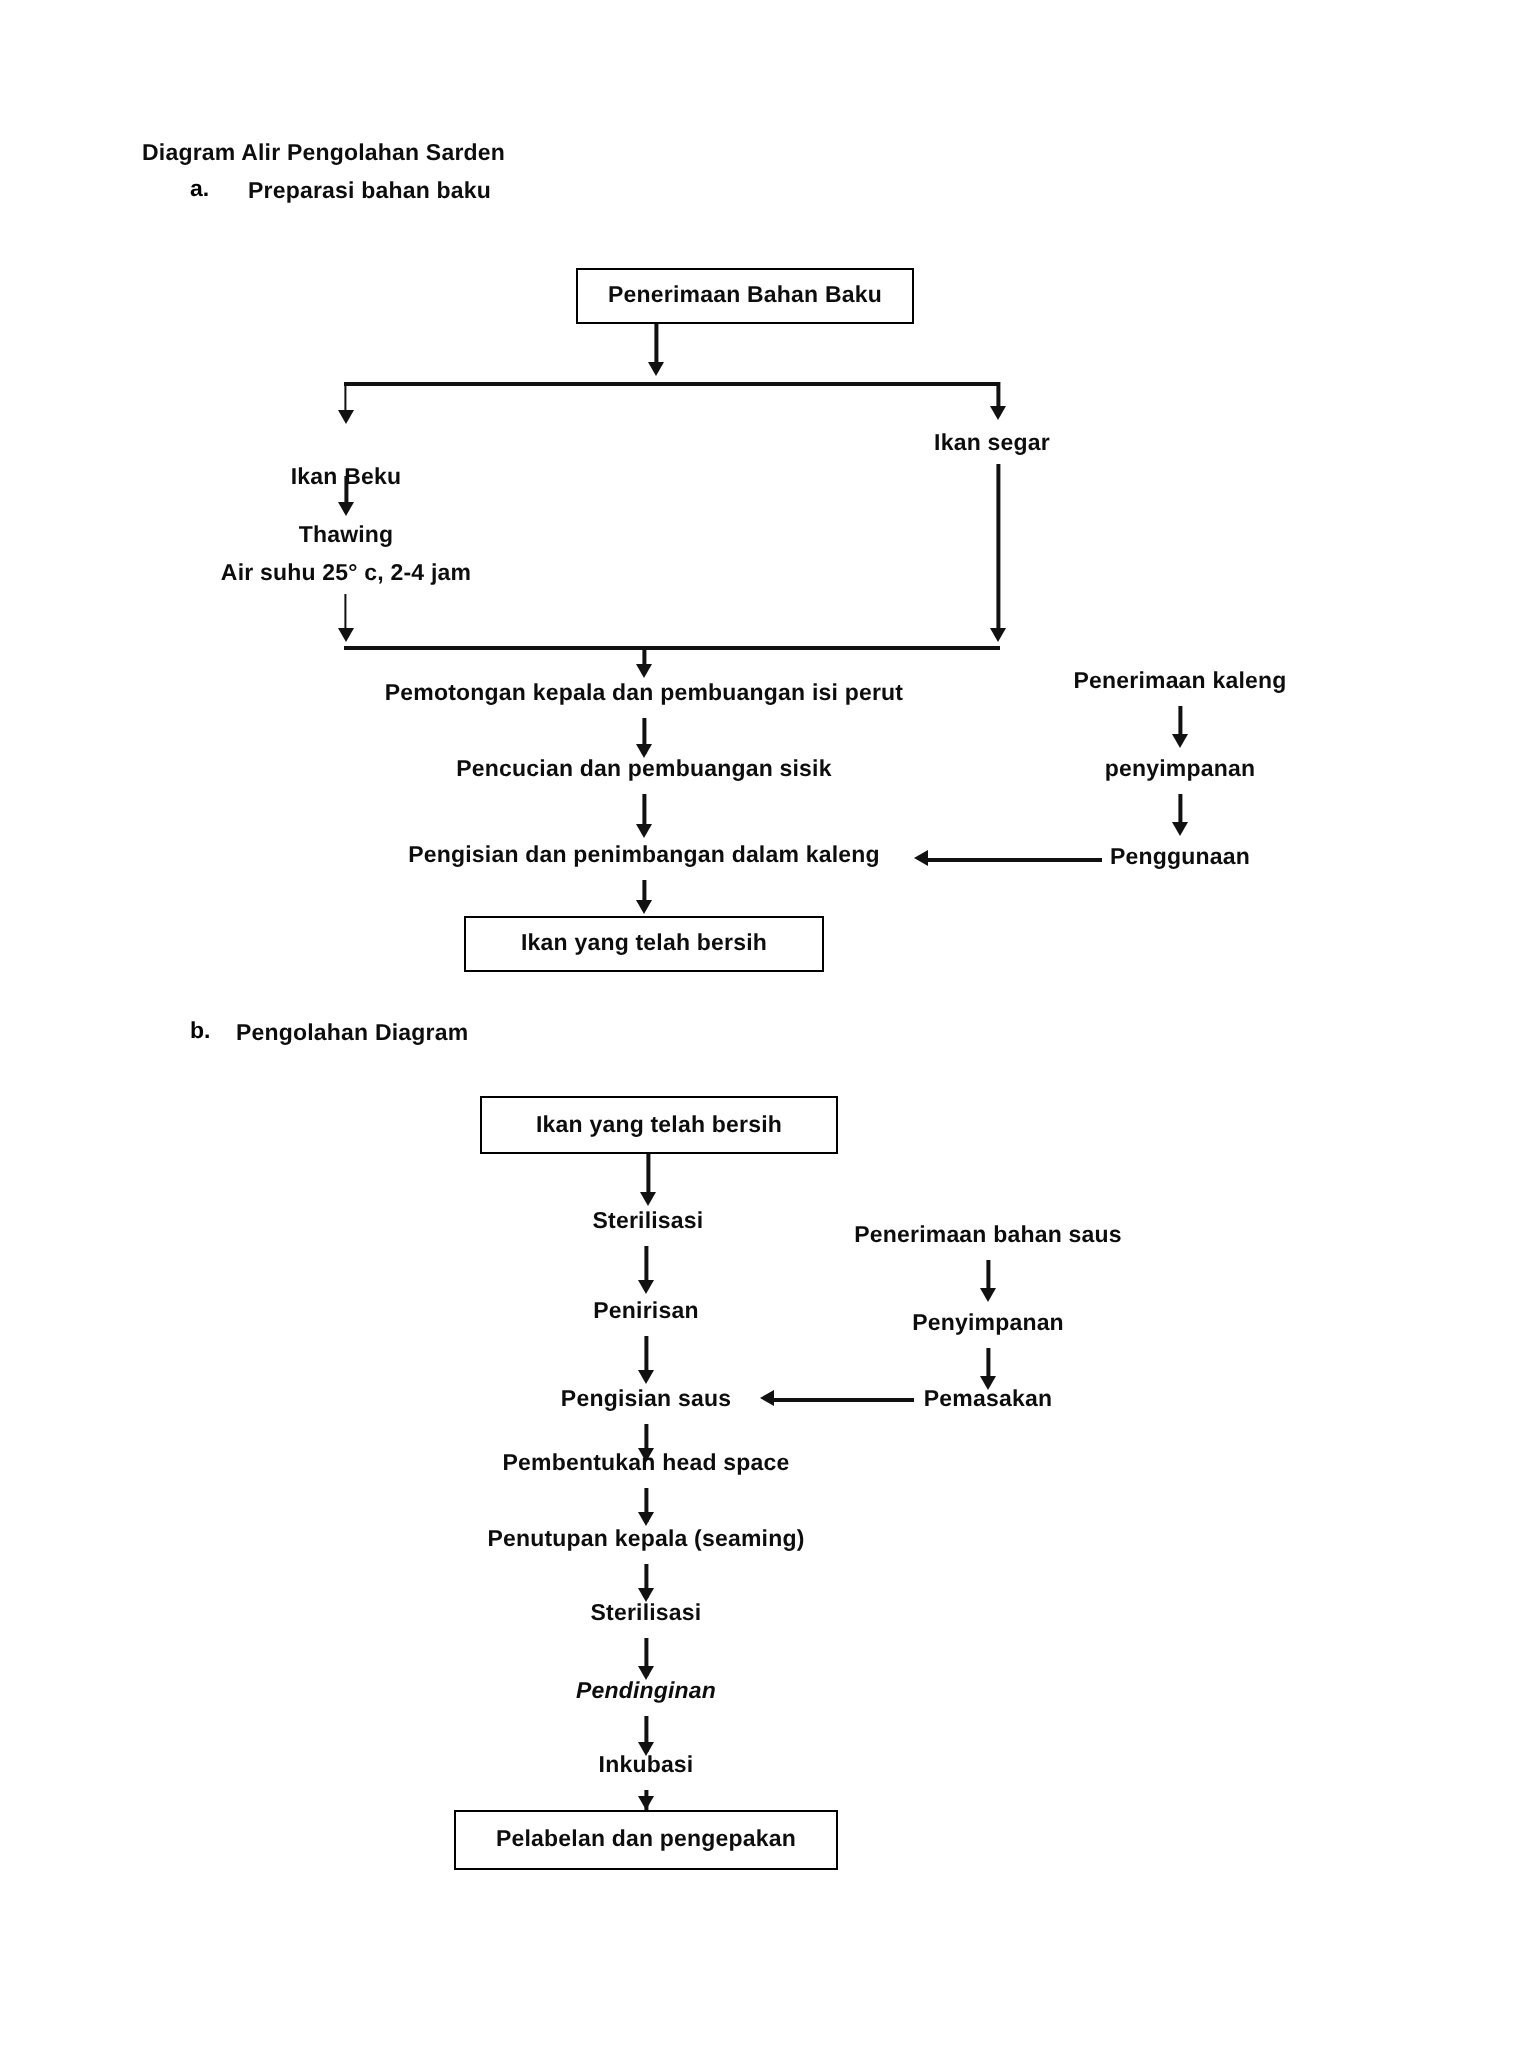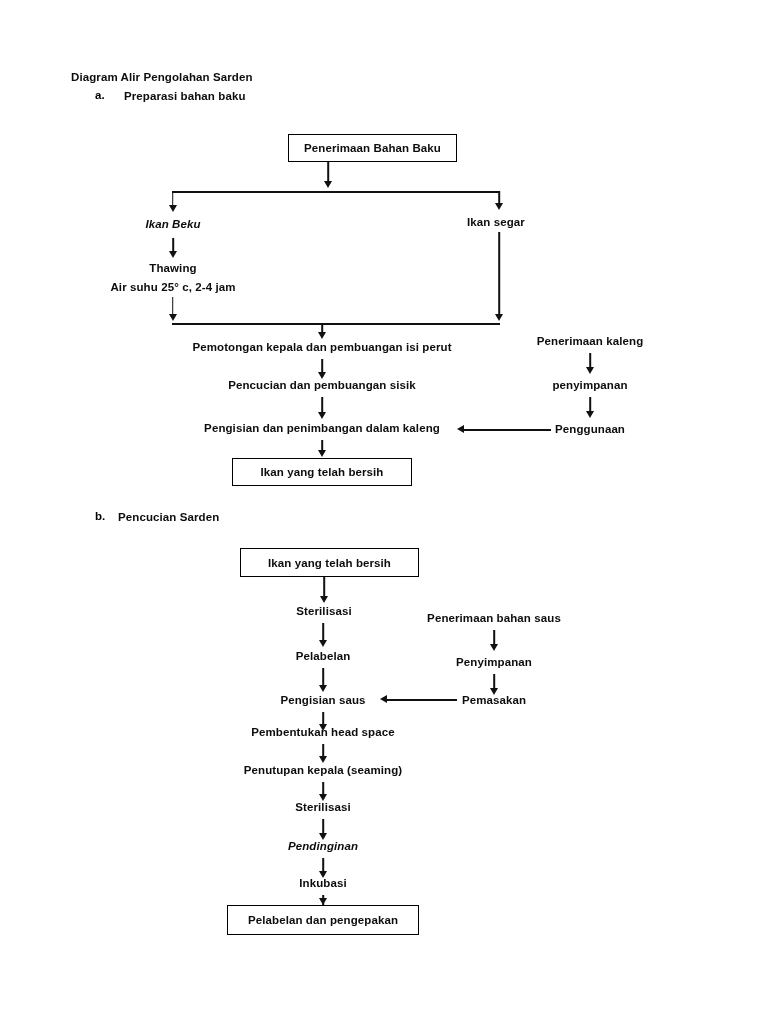"Ikan Beku" div.txt { font-style: italic -> none; top: 217px -> 232px }
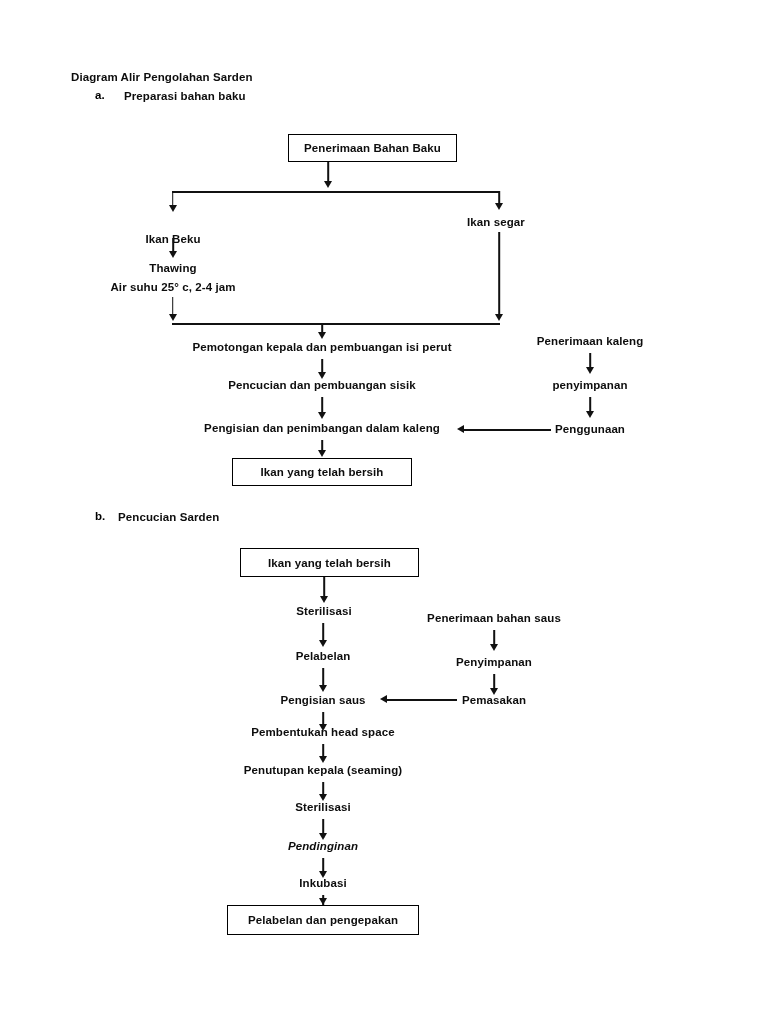"Pencucian Sarden" div.txt { text: Pencucian Sarden -> Pengolahan Diagram }
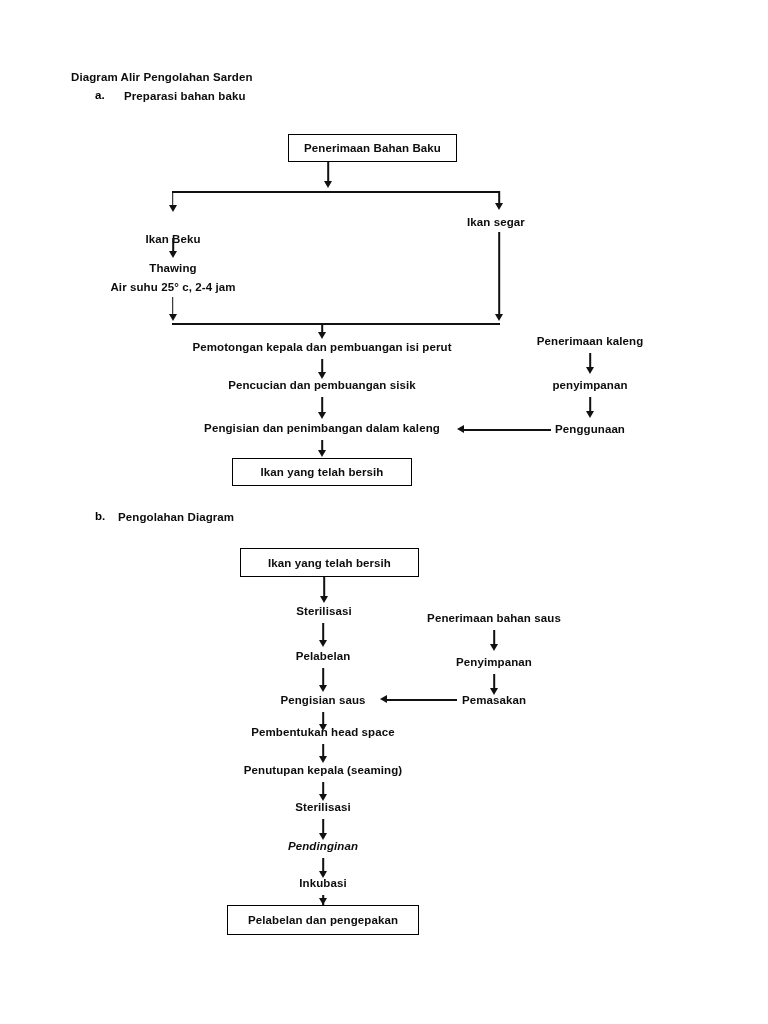"Pelabelan" div.txt { text: Pelabelan -> Penirisan }
